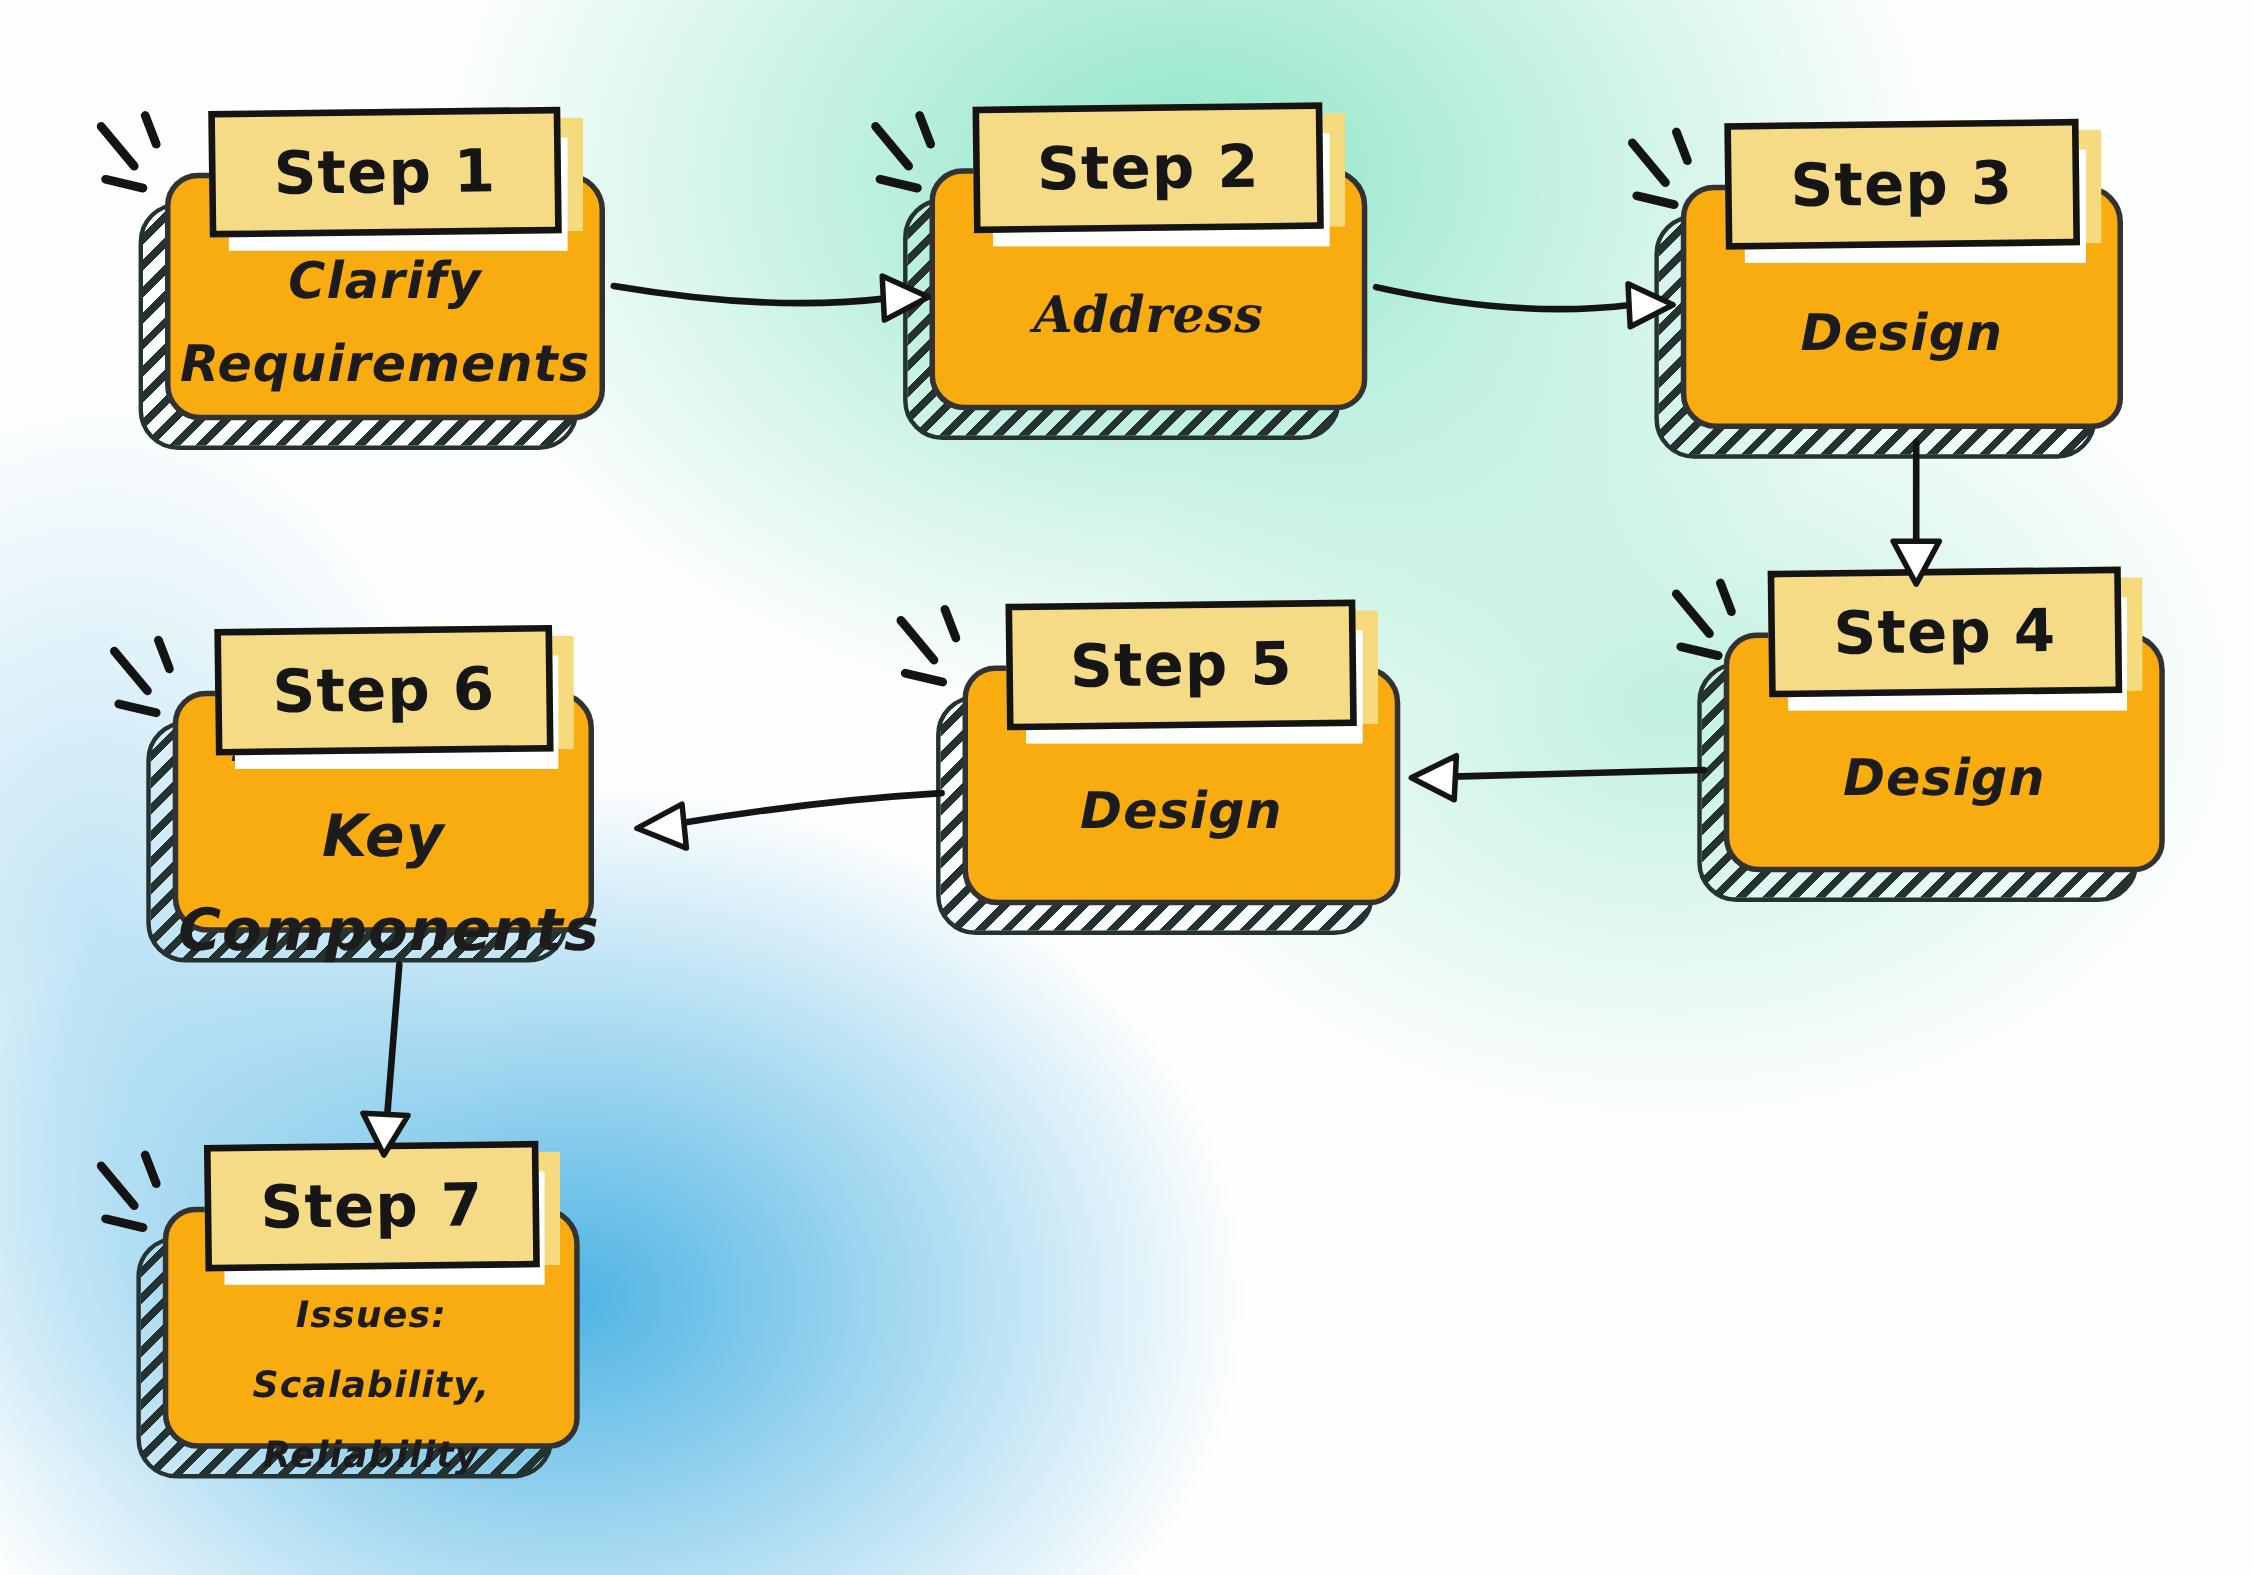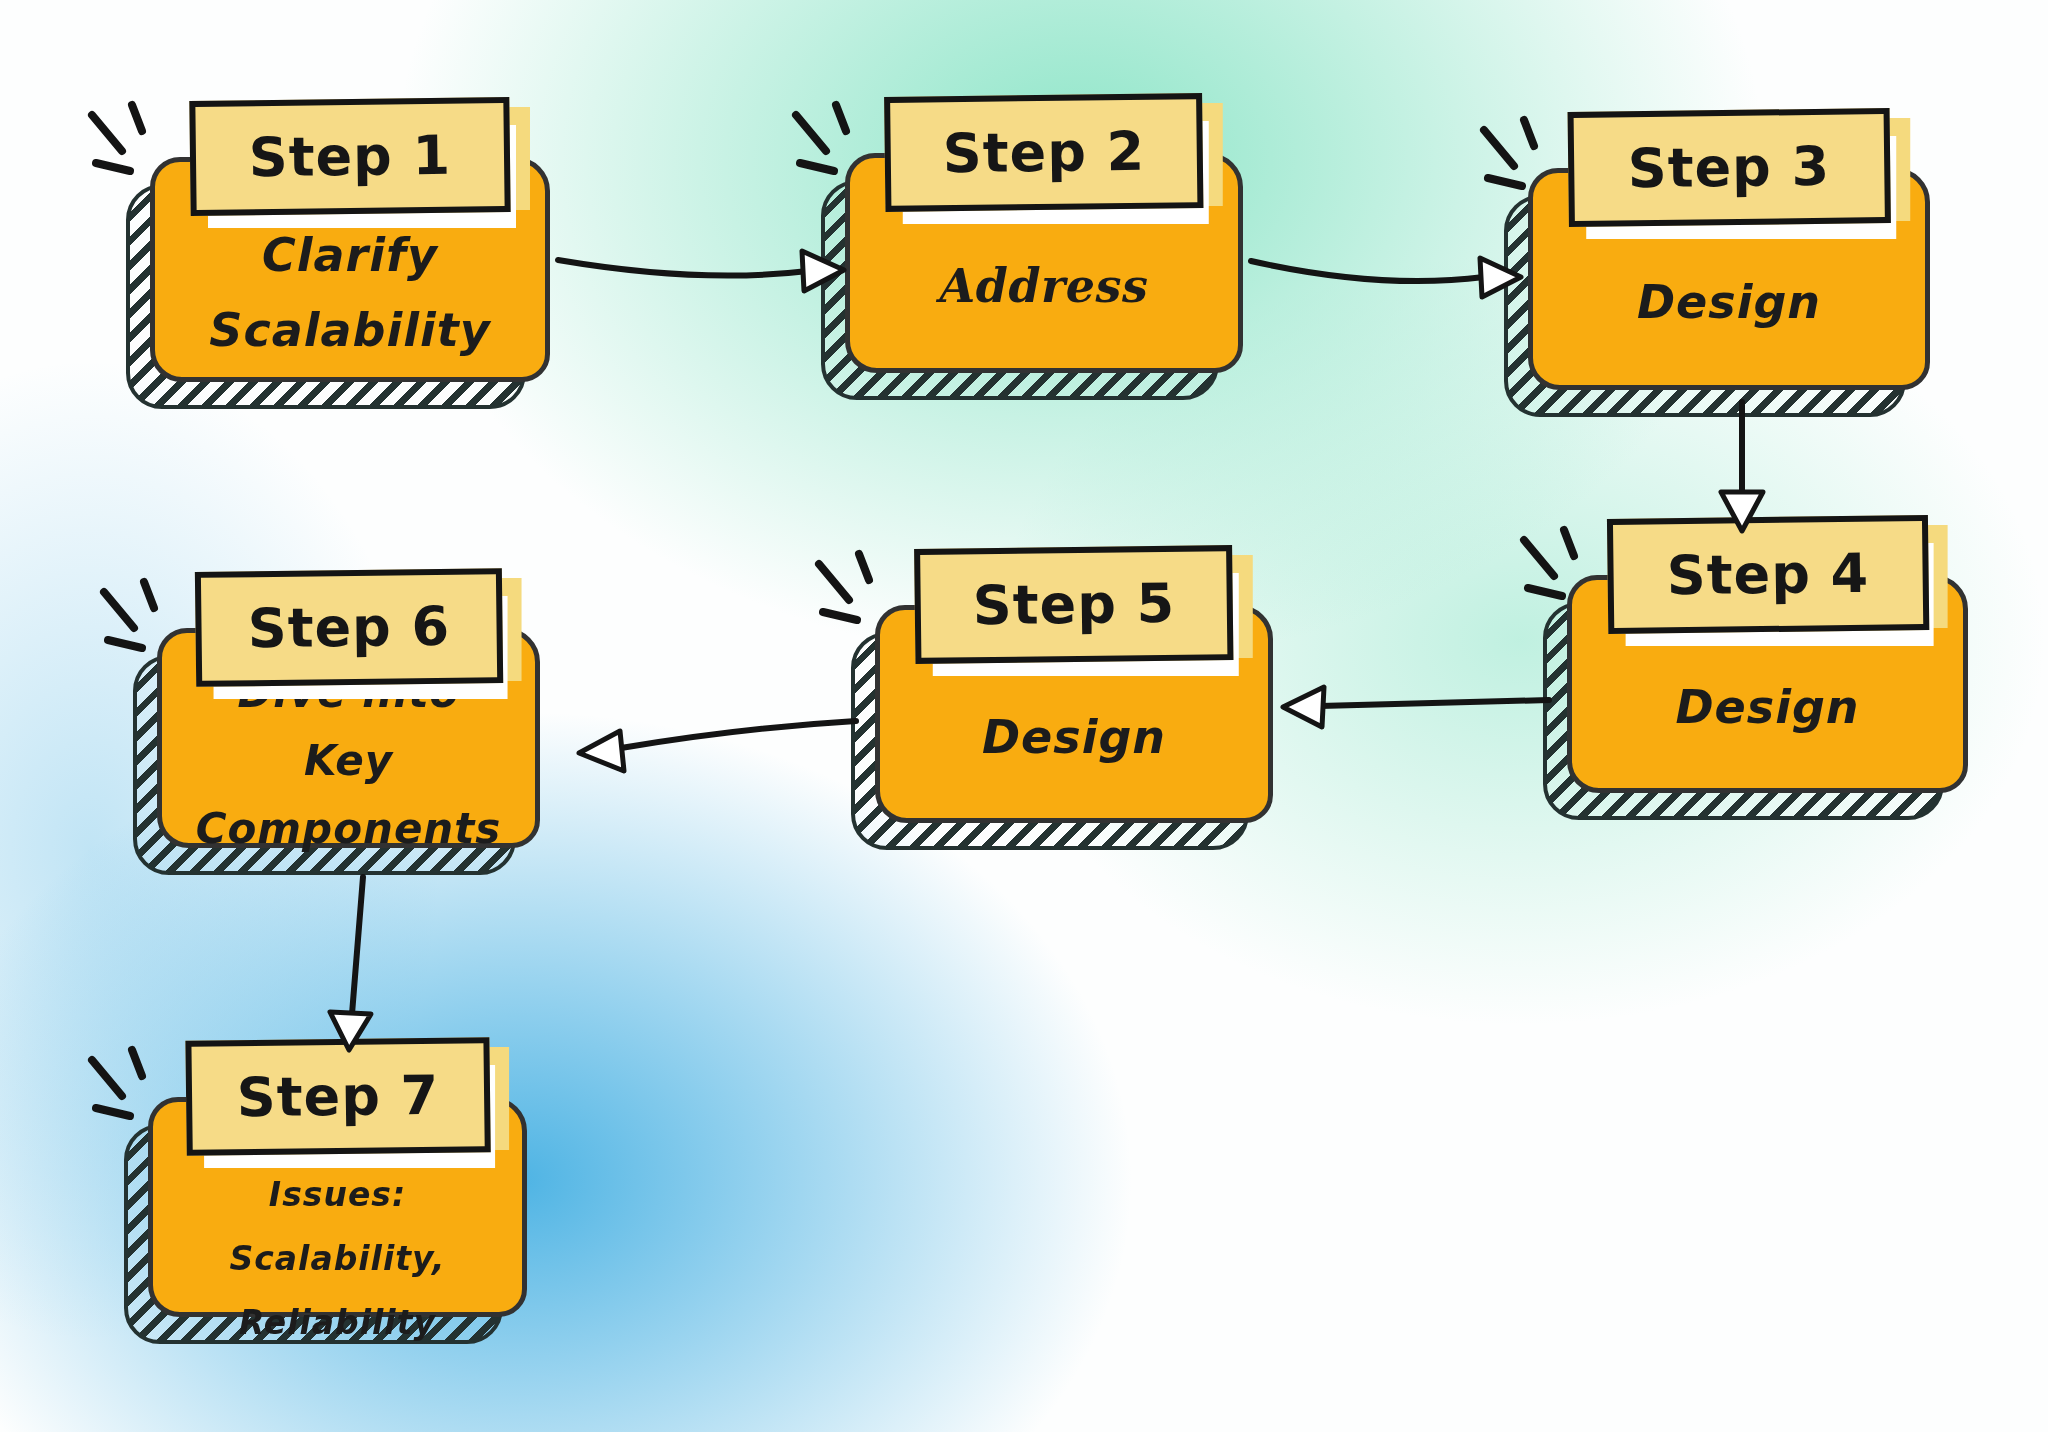"Scalability" div.bline { text: Scalability -> Requirements }
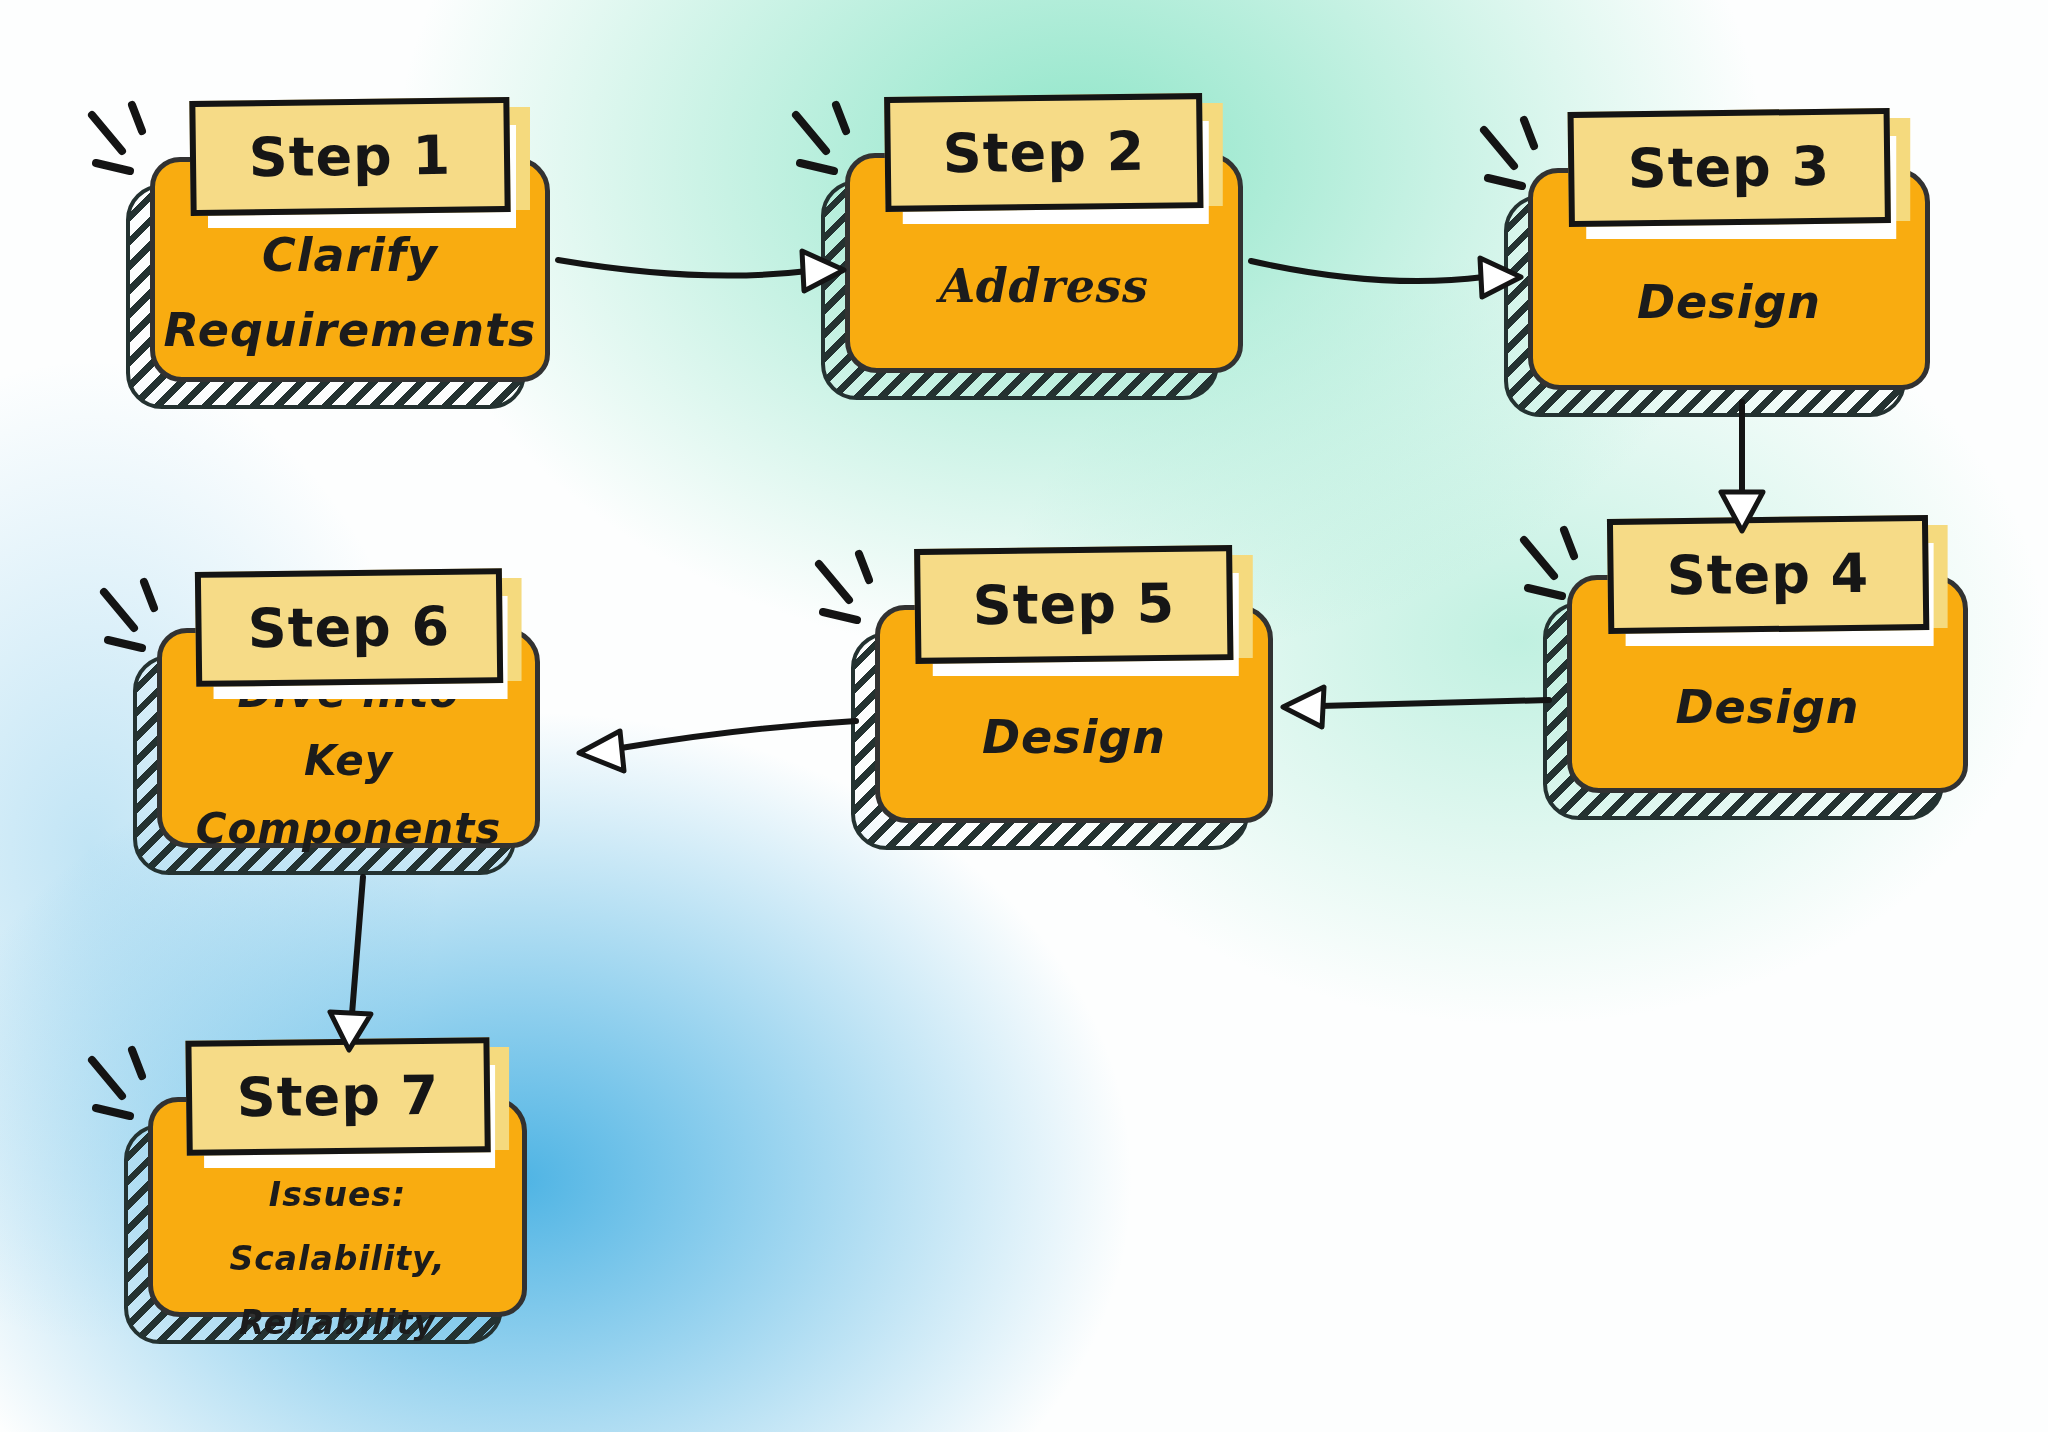"Key Components" .s6 .bline { font-size: 42px -> 53px }
